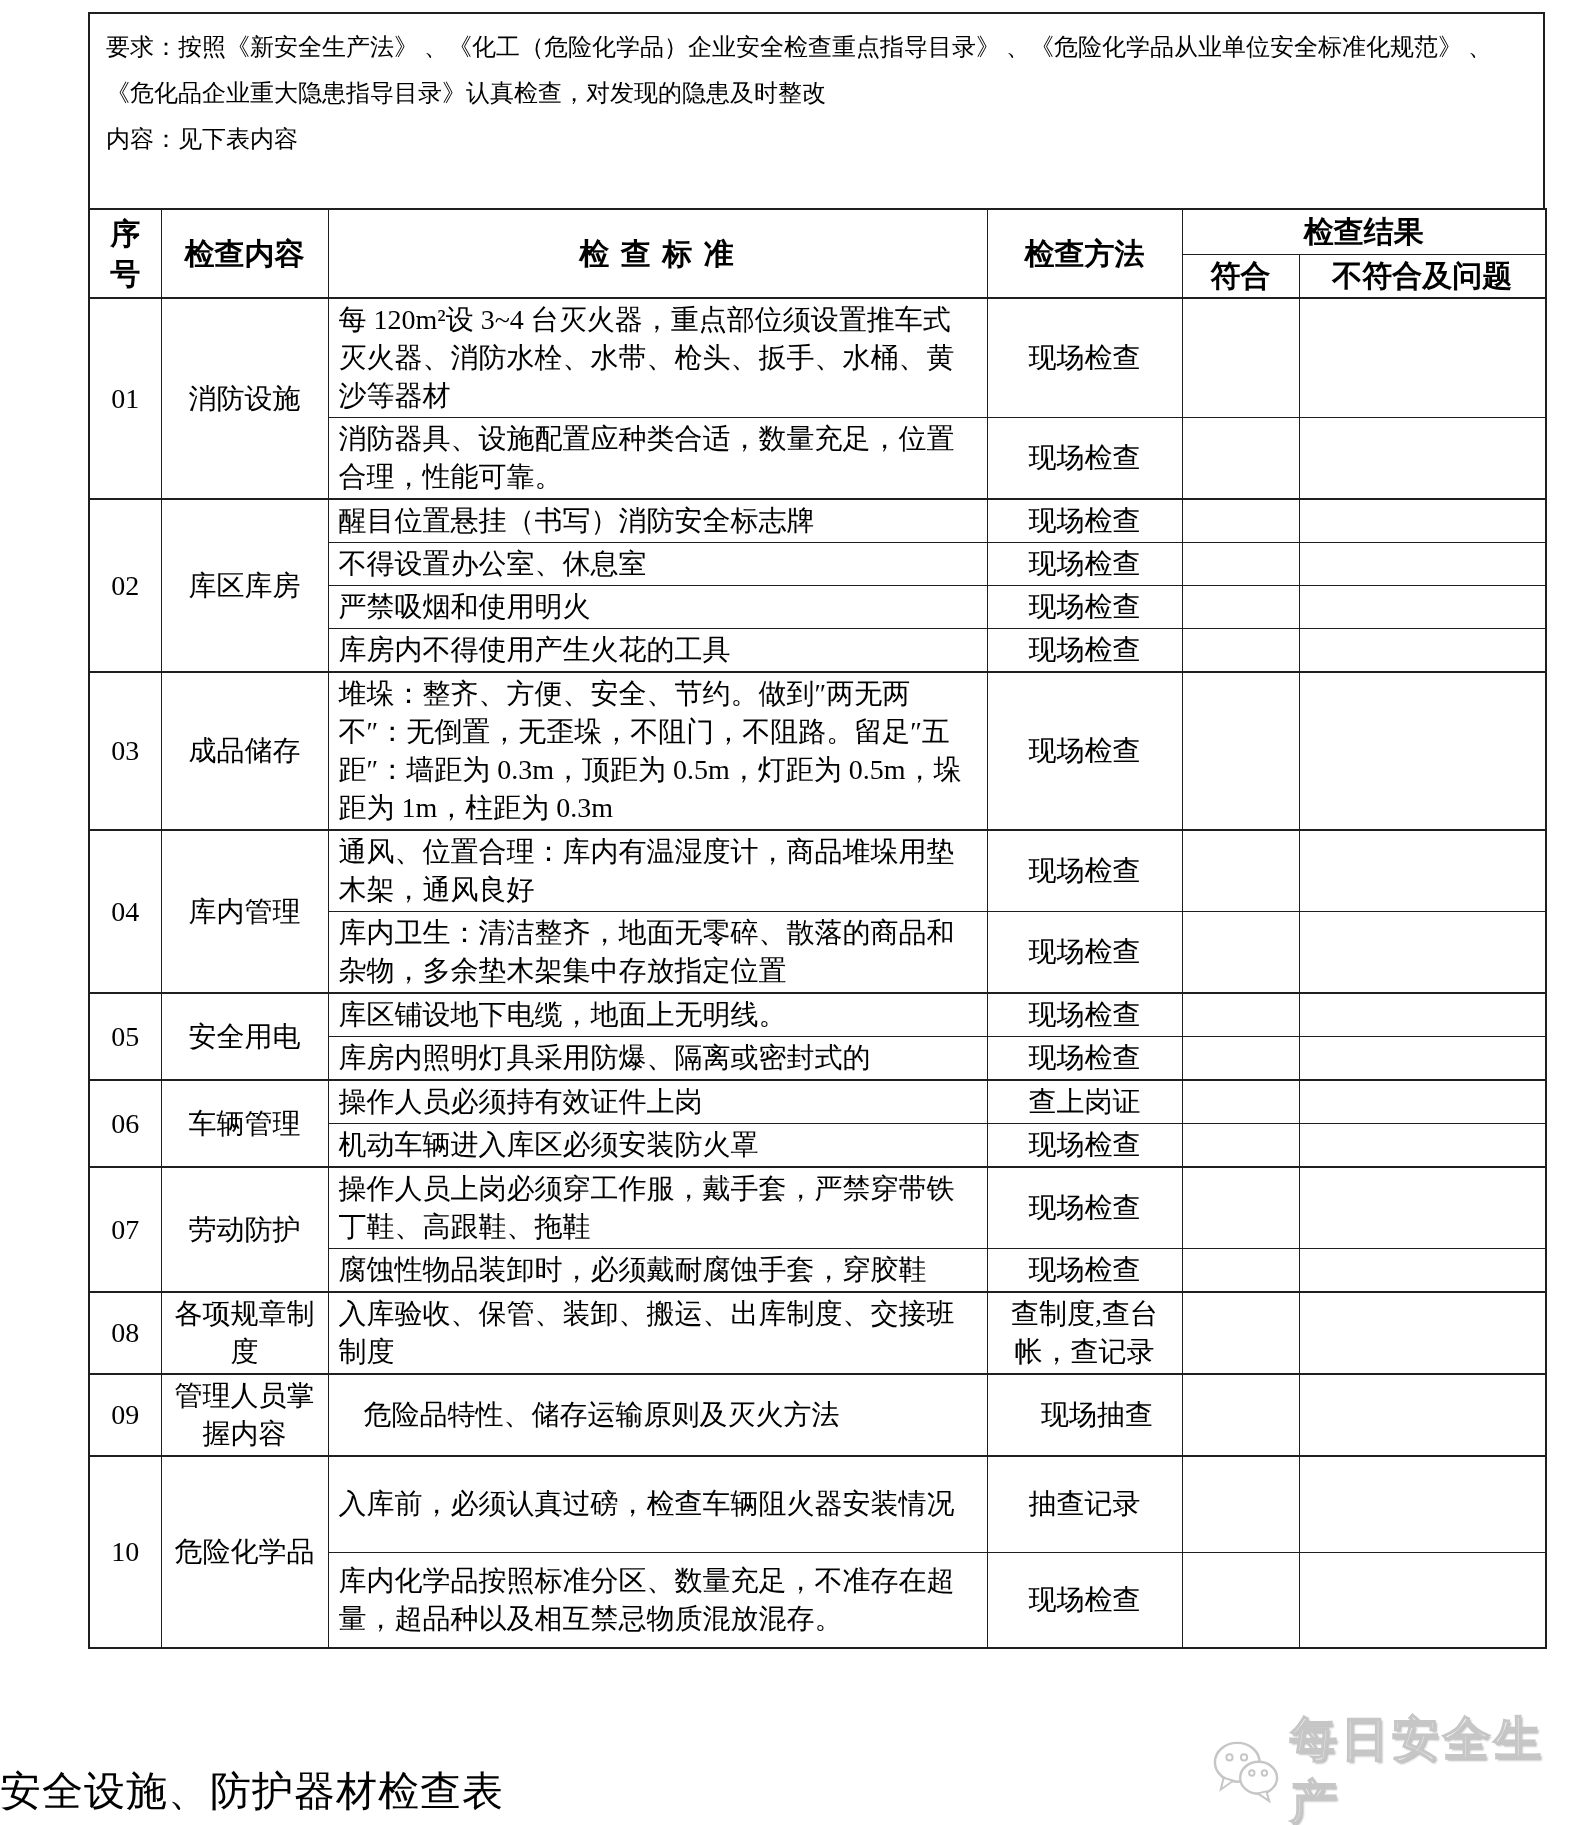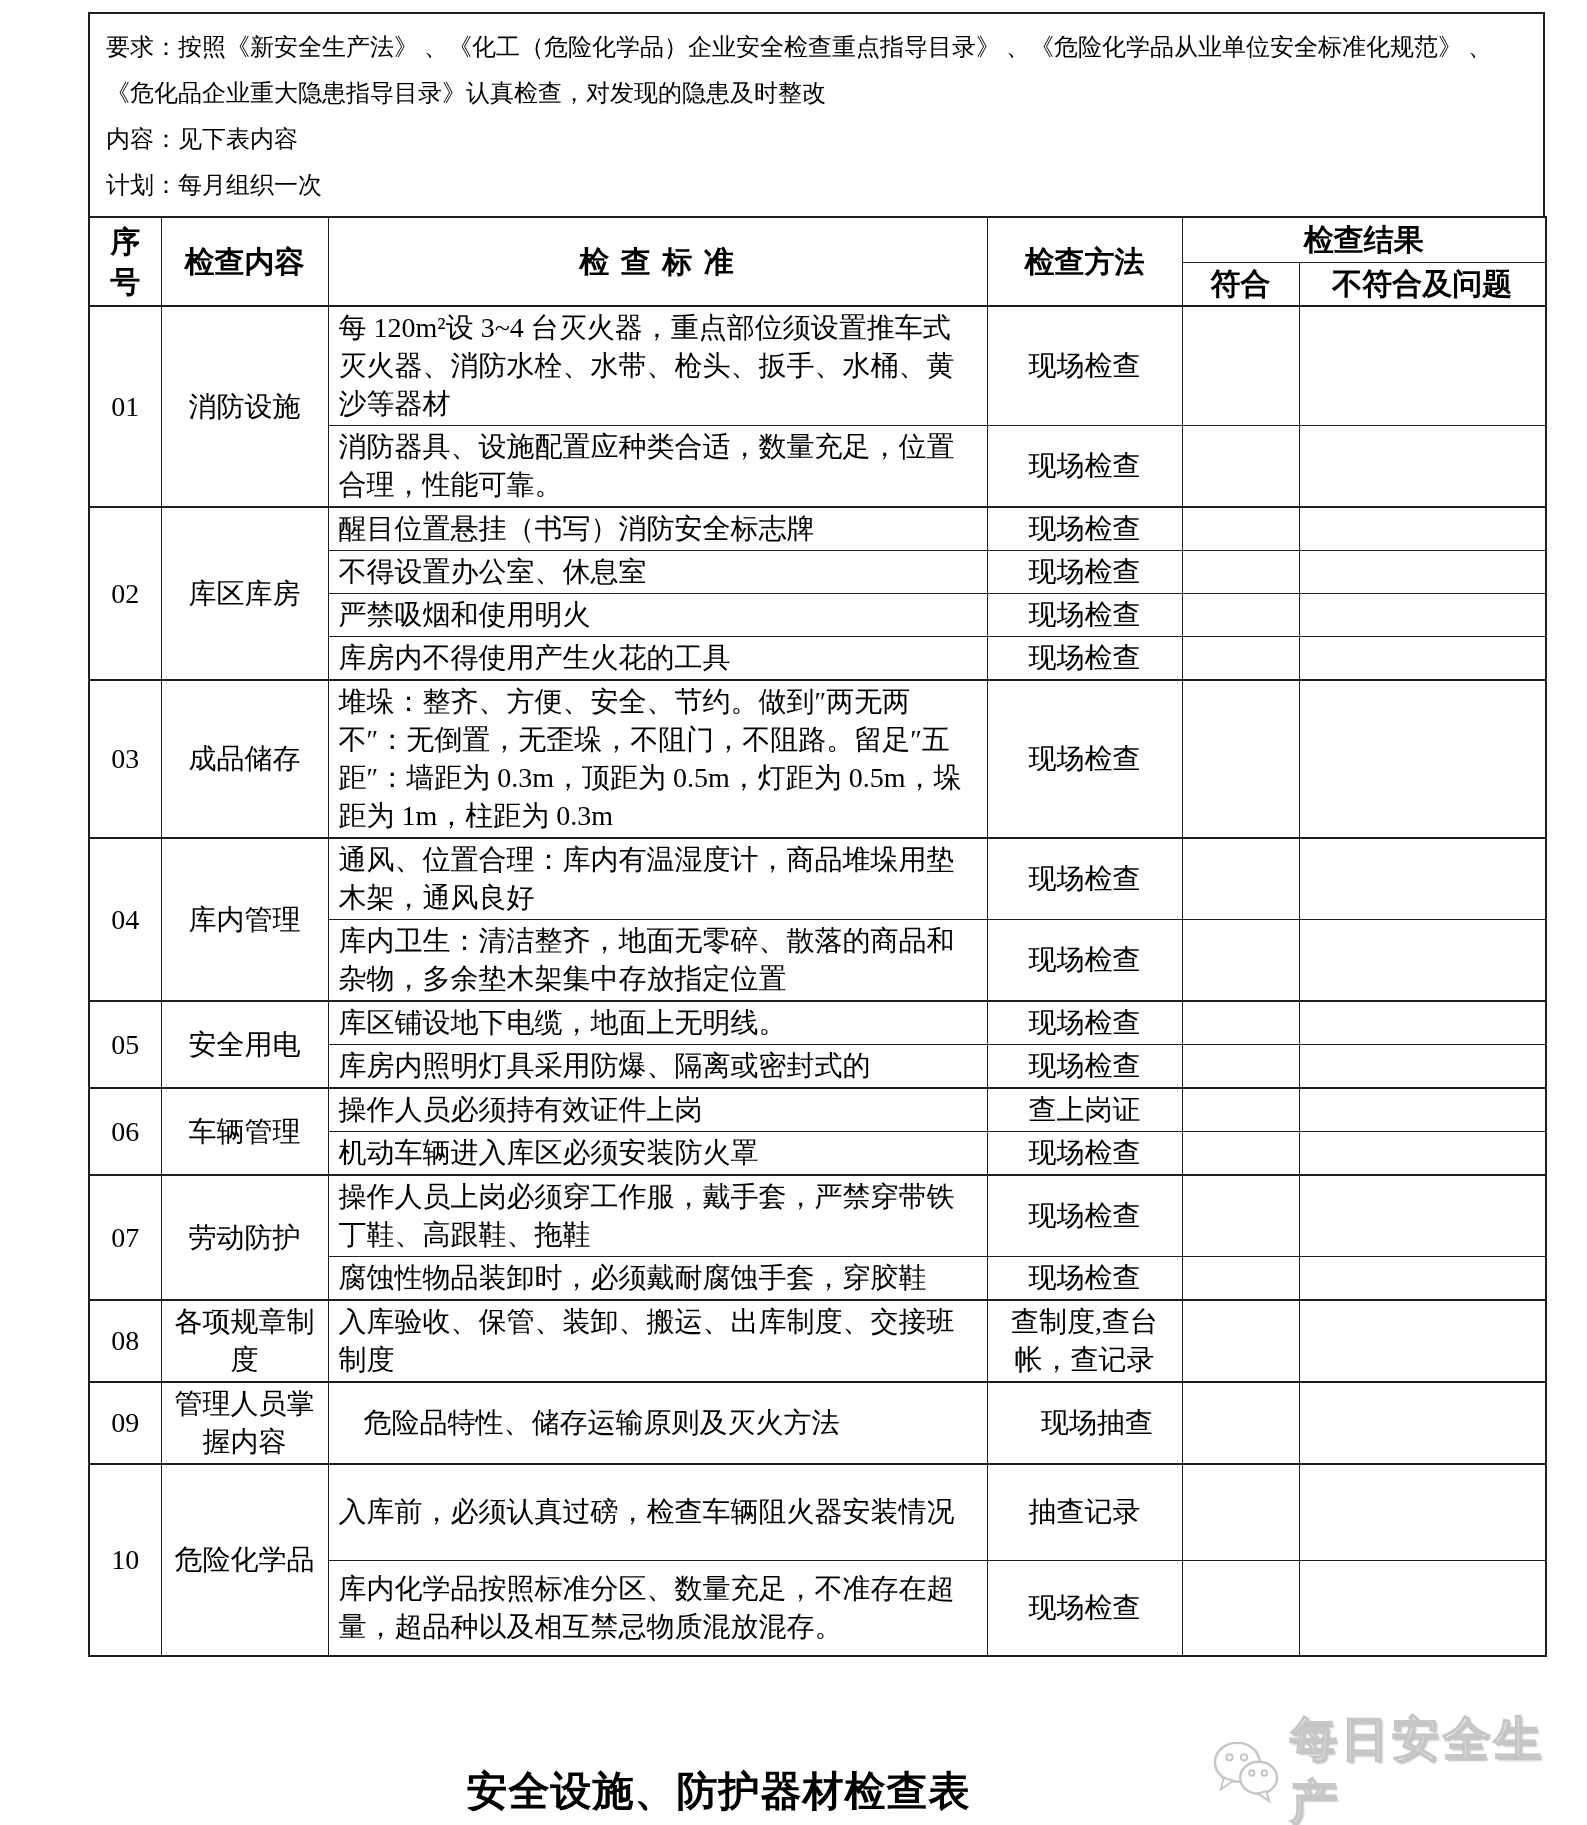"计划：每月组织一次" p { html: <p>计划：每月组织一次</p> -> none }
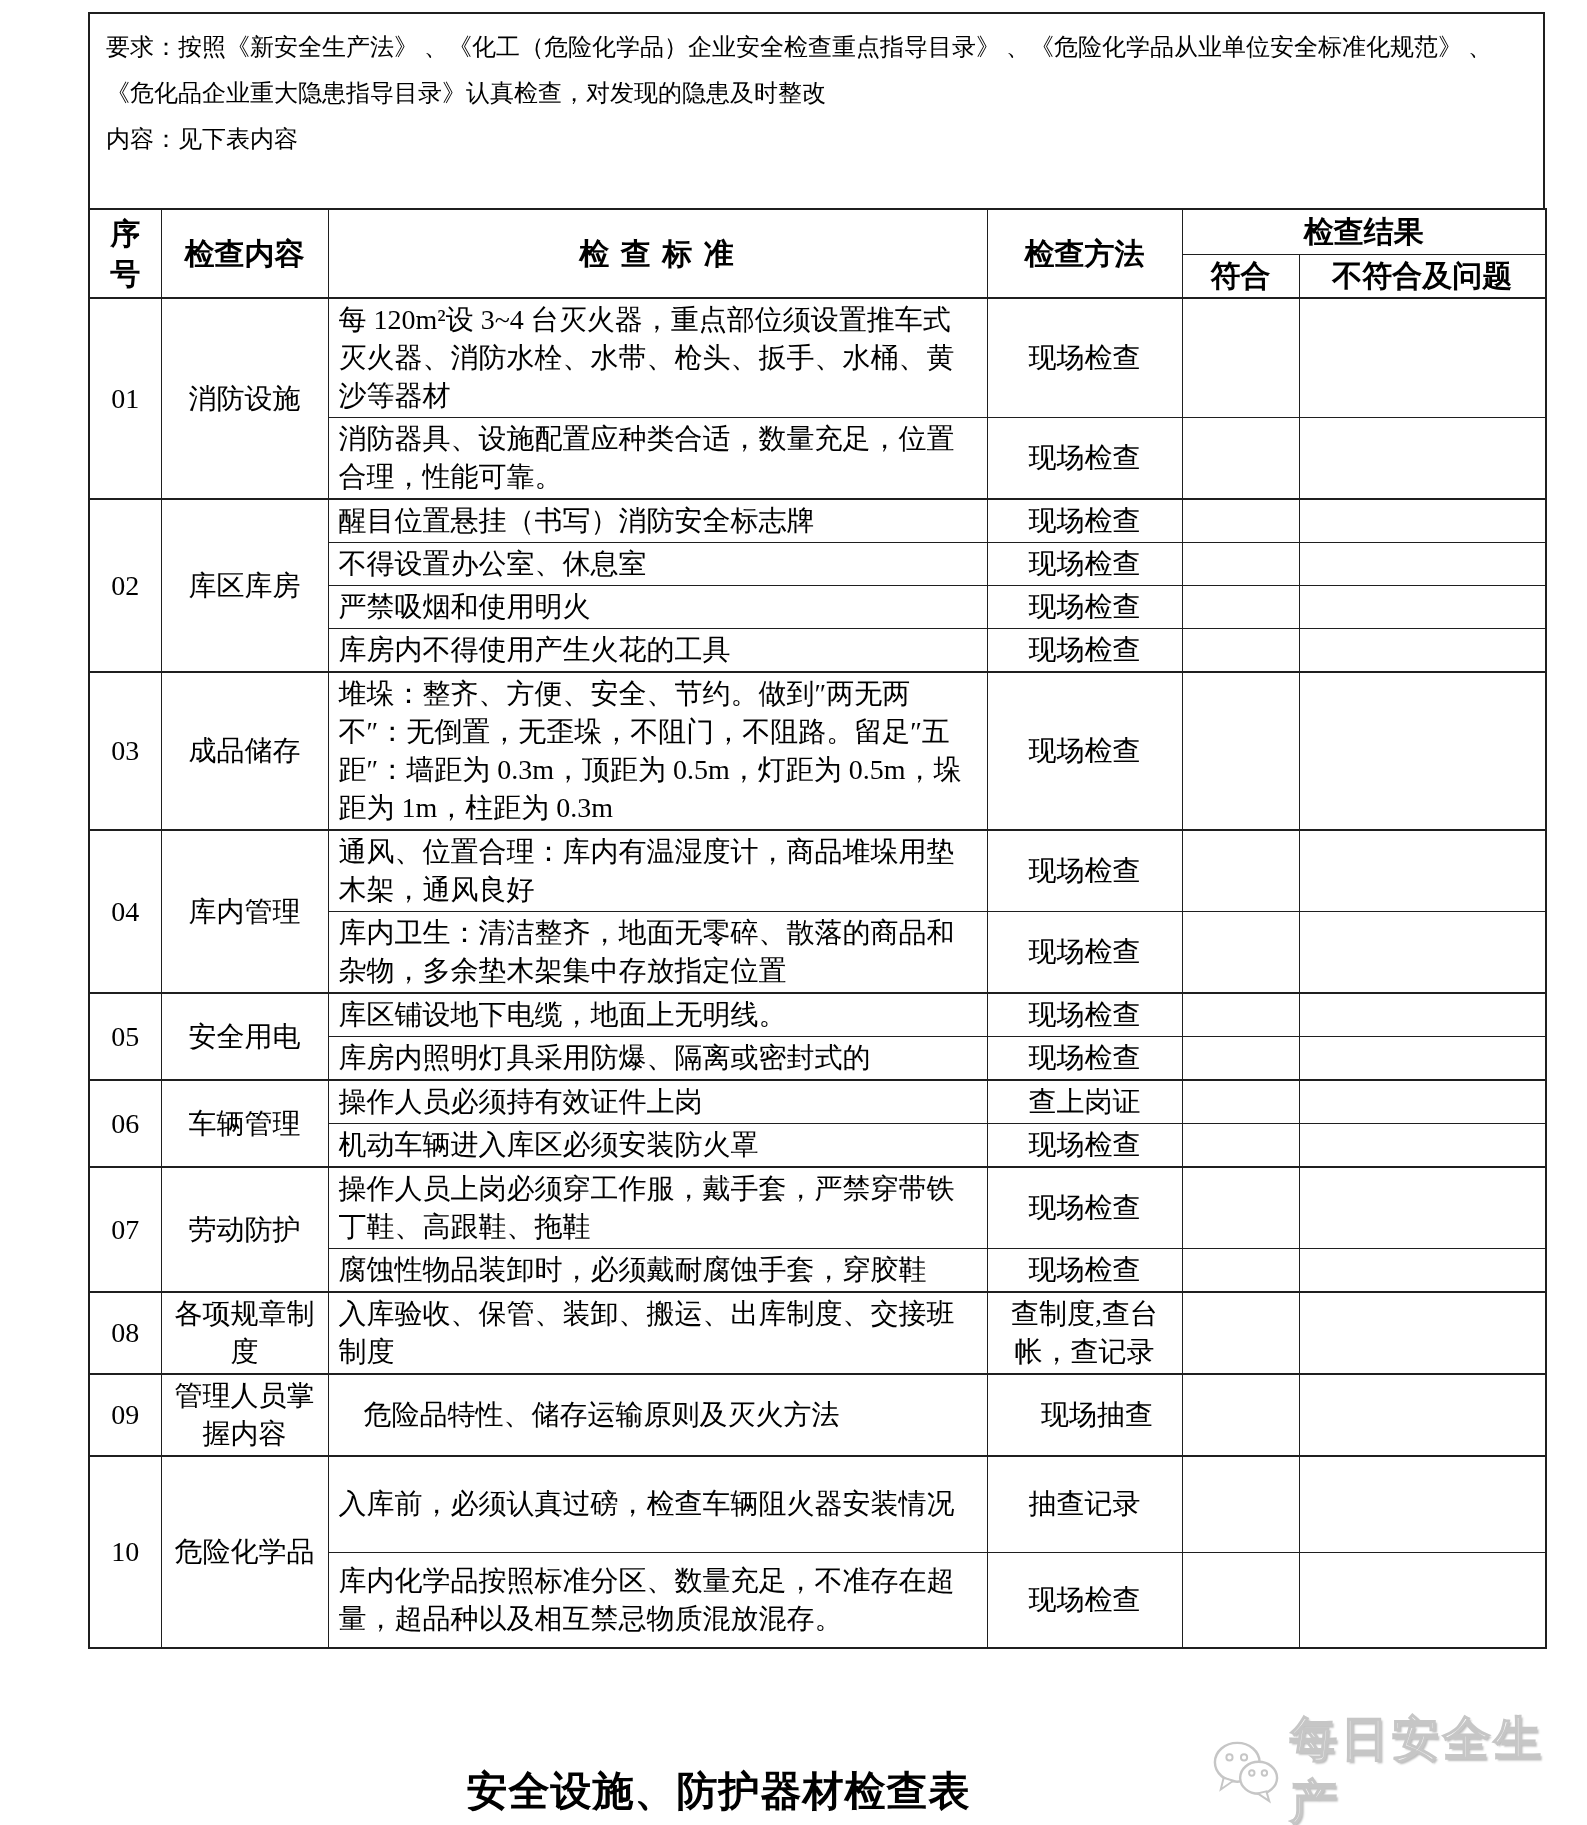"安全设施、防护器材检查表" .footer-title { font-weight: bold -> normal; text-align: center -> left }
